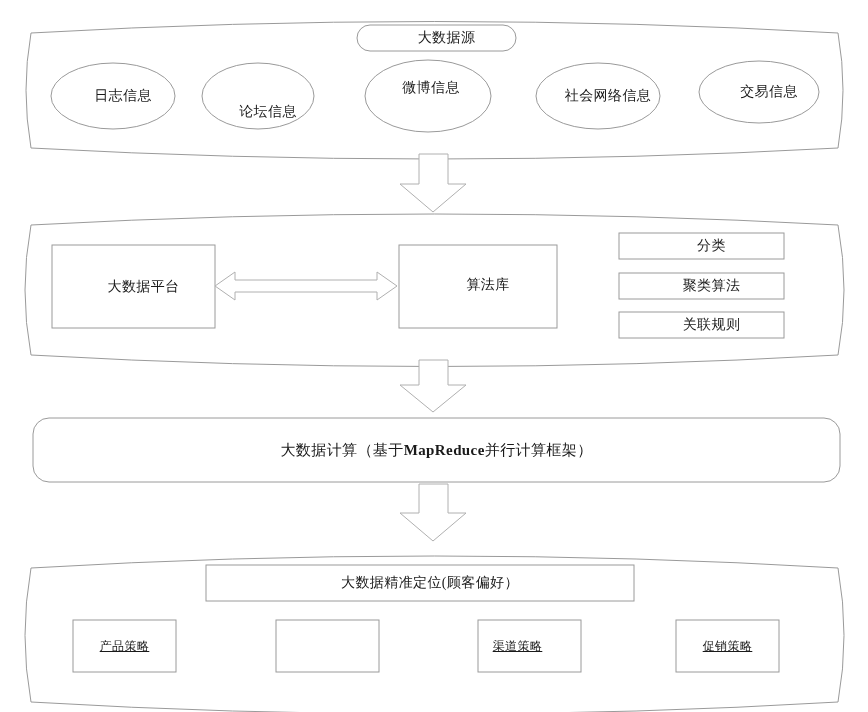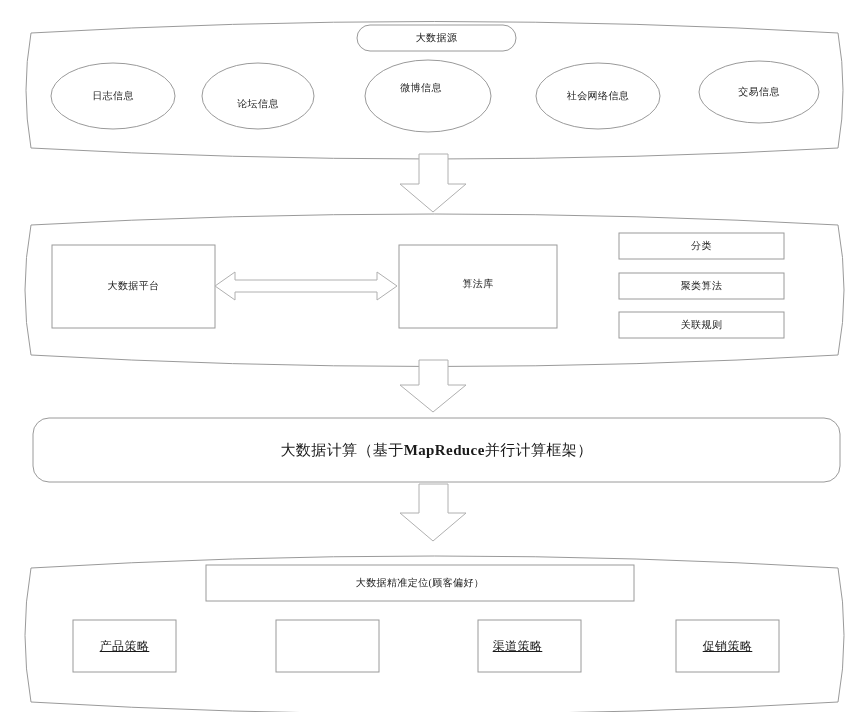"大数据源" .label-14 { font-size: 10px -> 14px; padding-left: none -> 10px }
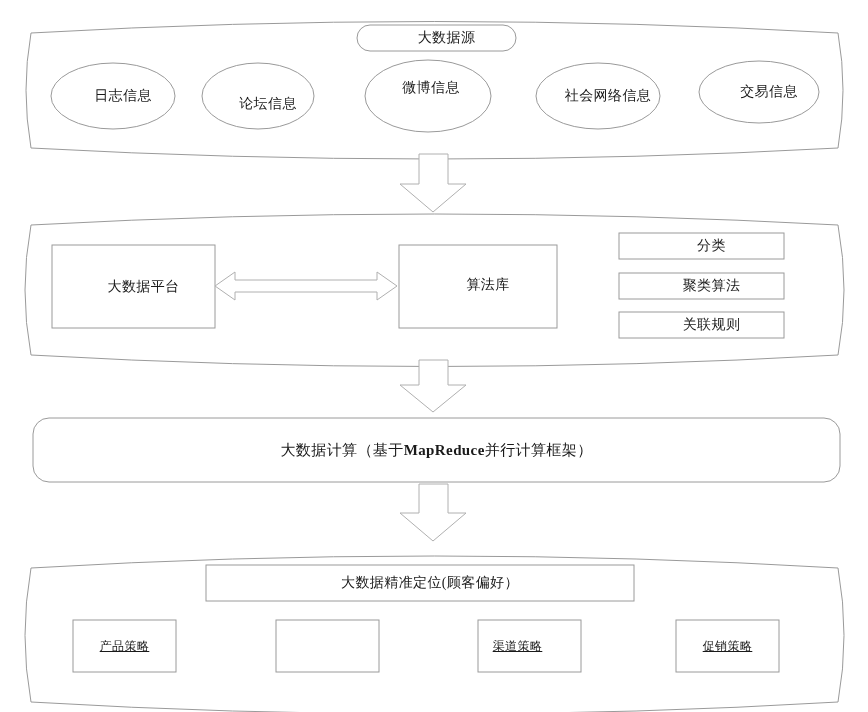"论坛信息" div.label { top: 88px -> 96px }
